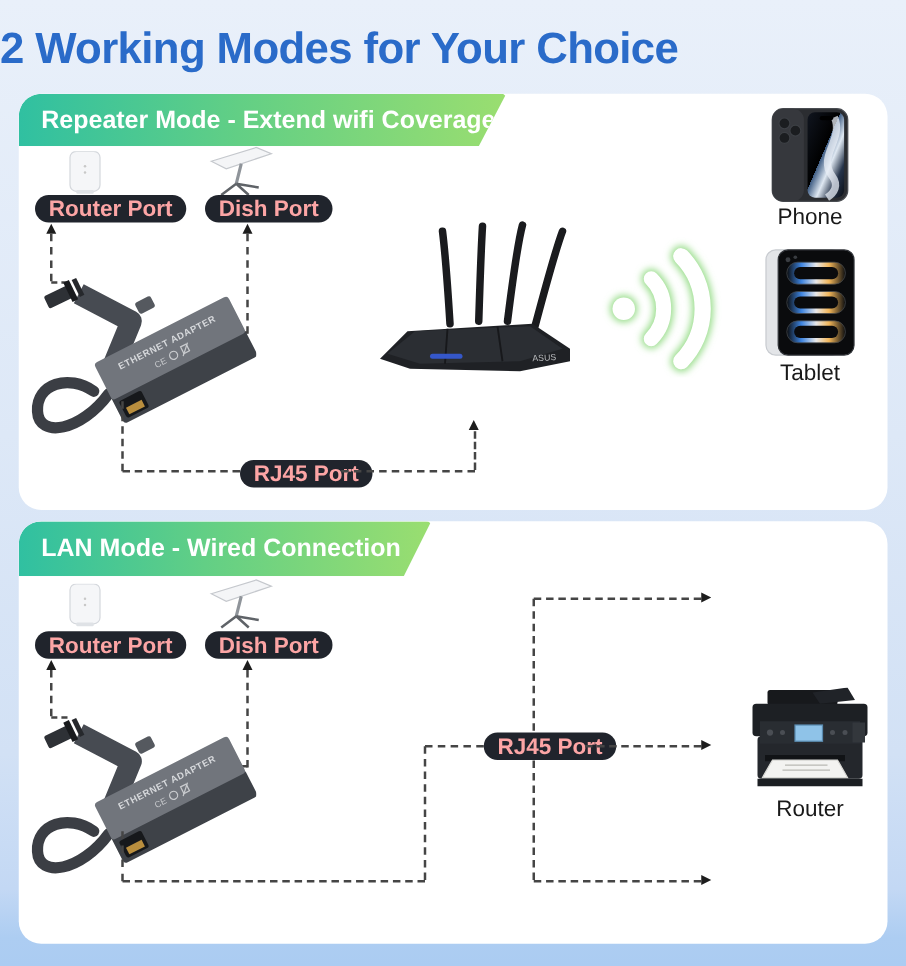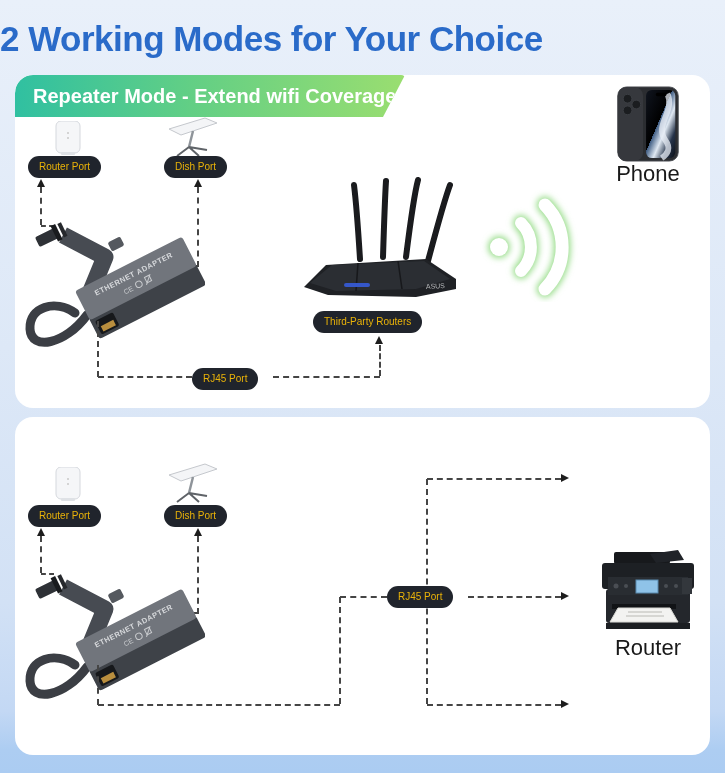"Router Port" .pill { color: #eab308 -> #fca5a5; font-size: 10px -> 18px; font-weight: normal -> bold }
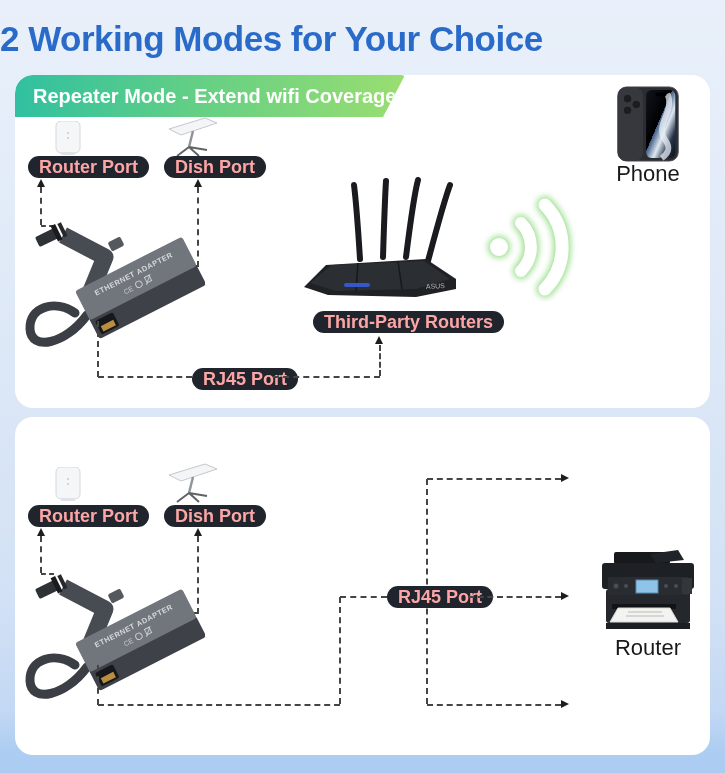"Phone" .device .dlabel { font-size: 22px -> 18px }
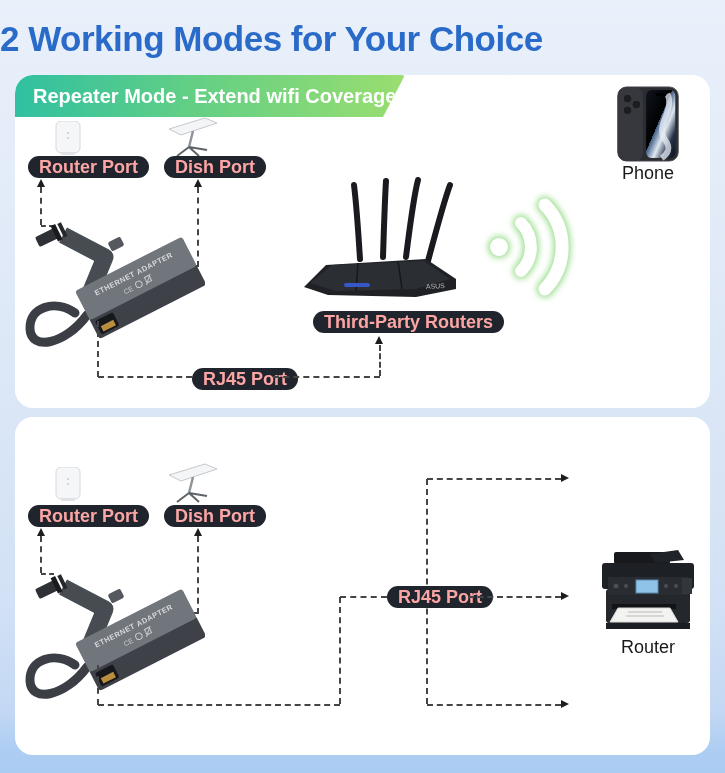"Tablet" div.device { html: none -> <div> <svg> <rect></rect> <rect></rect> <circle></circle> <circle></circle> <rect></rect> <rect></rect> <rect></rect> <rect></rect> <rect></rect> <rect></rect> </svg> <div>Tablet</div> </div> }
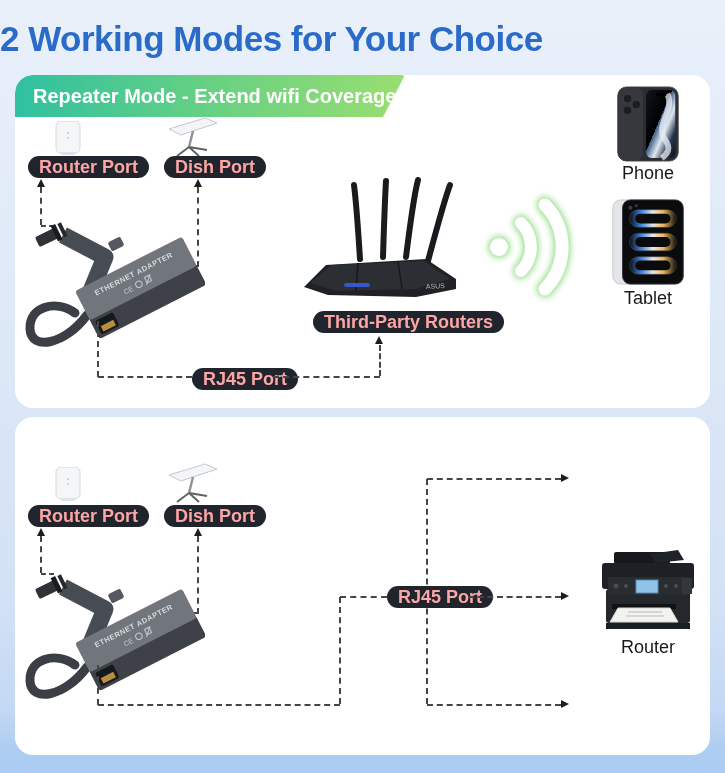"Third-Party Routers" div.pill { html: <div>Third-Party Routers</div> -> none }
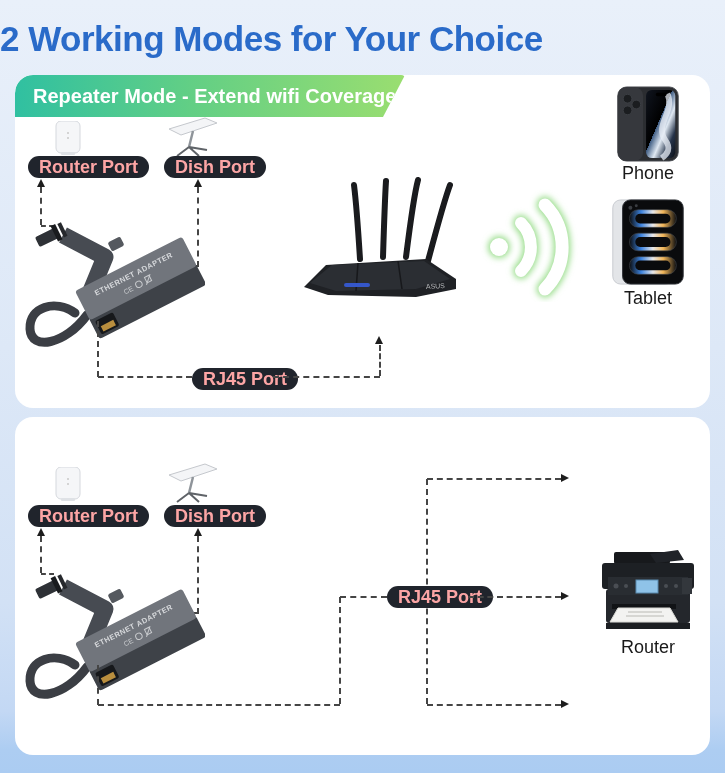"LAN Mode - Wired Connection" div.banner { html: none -> <div>LAN Mode - Wired Connection</div> }
